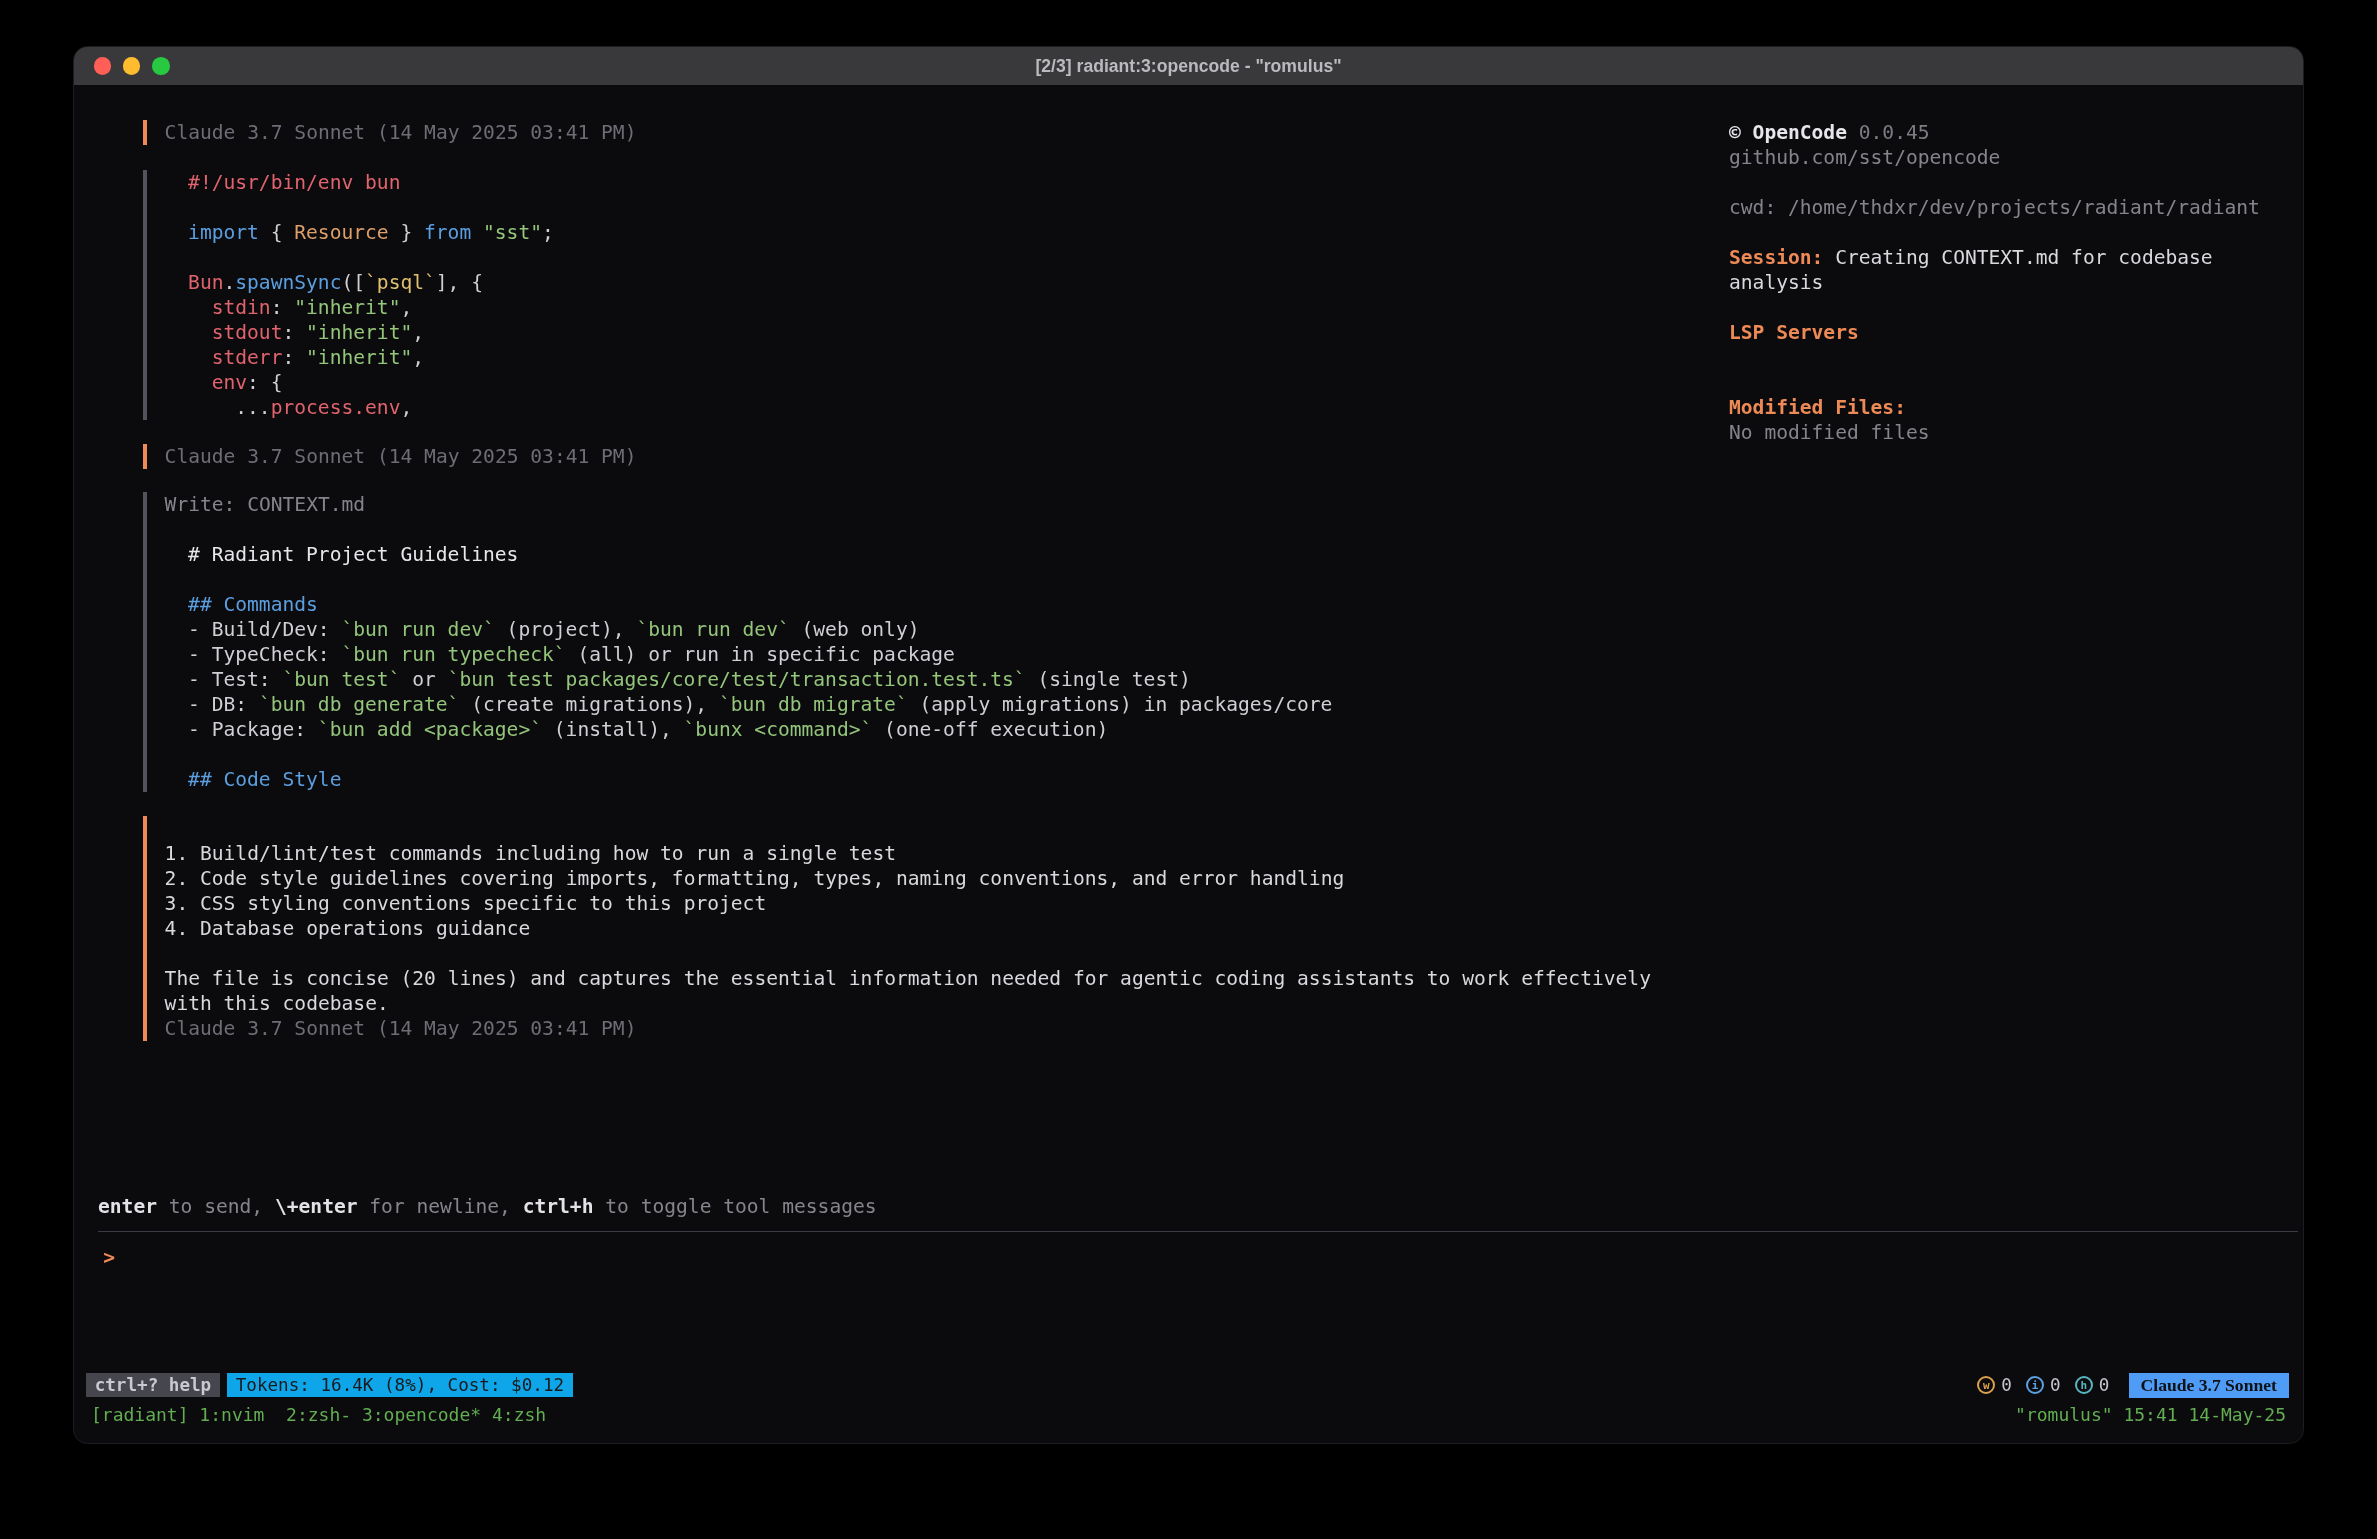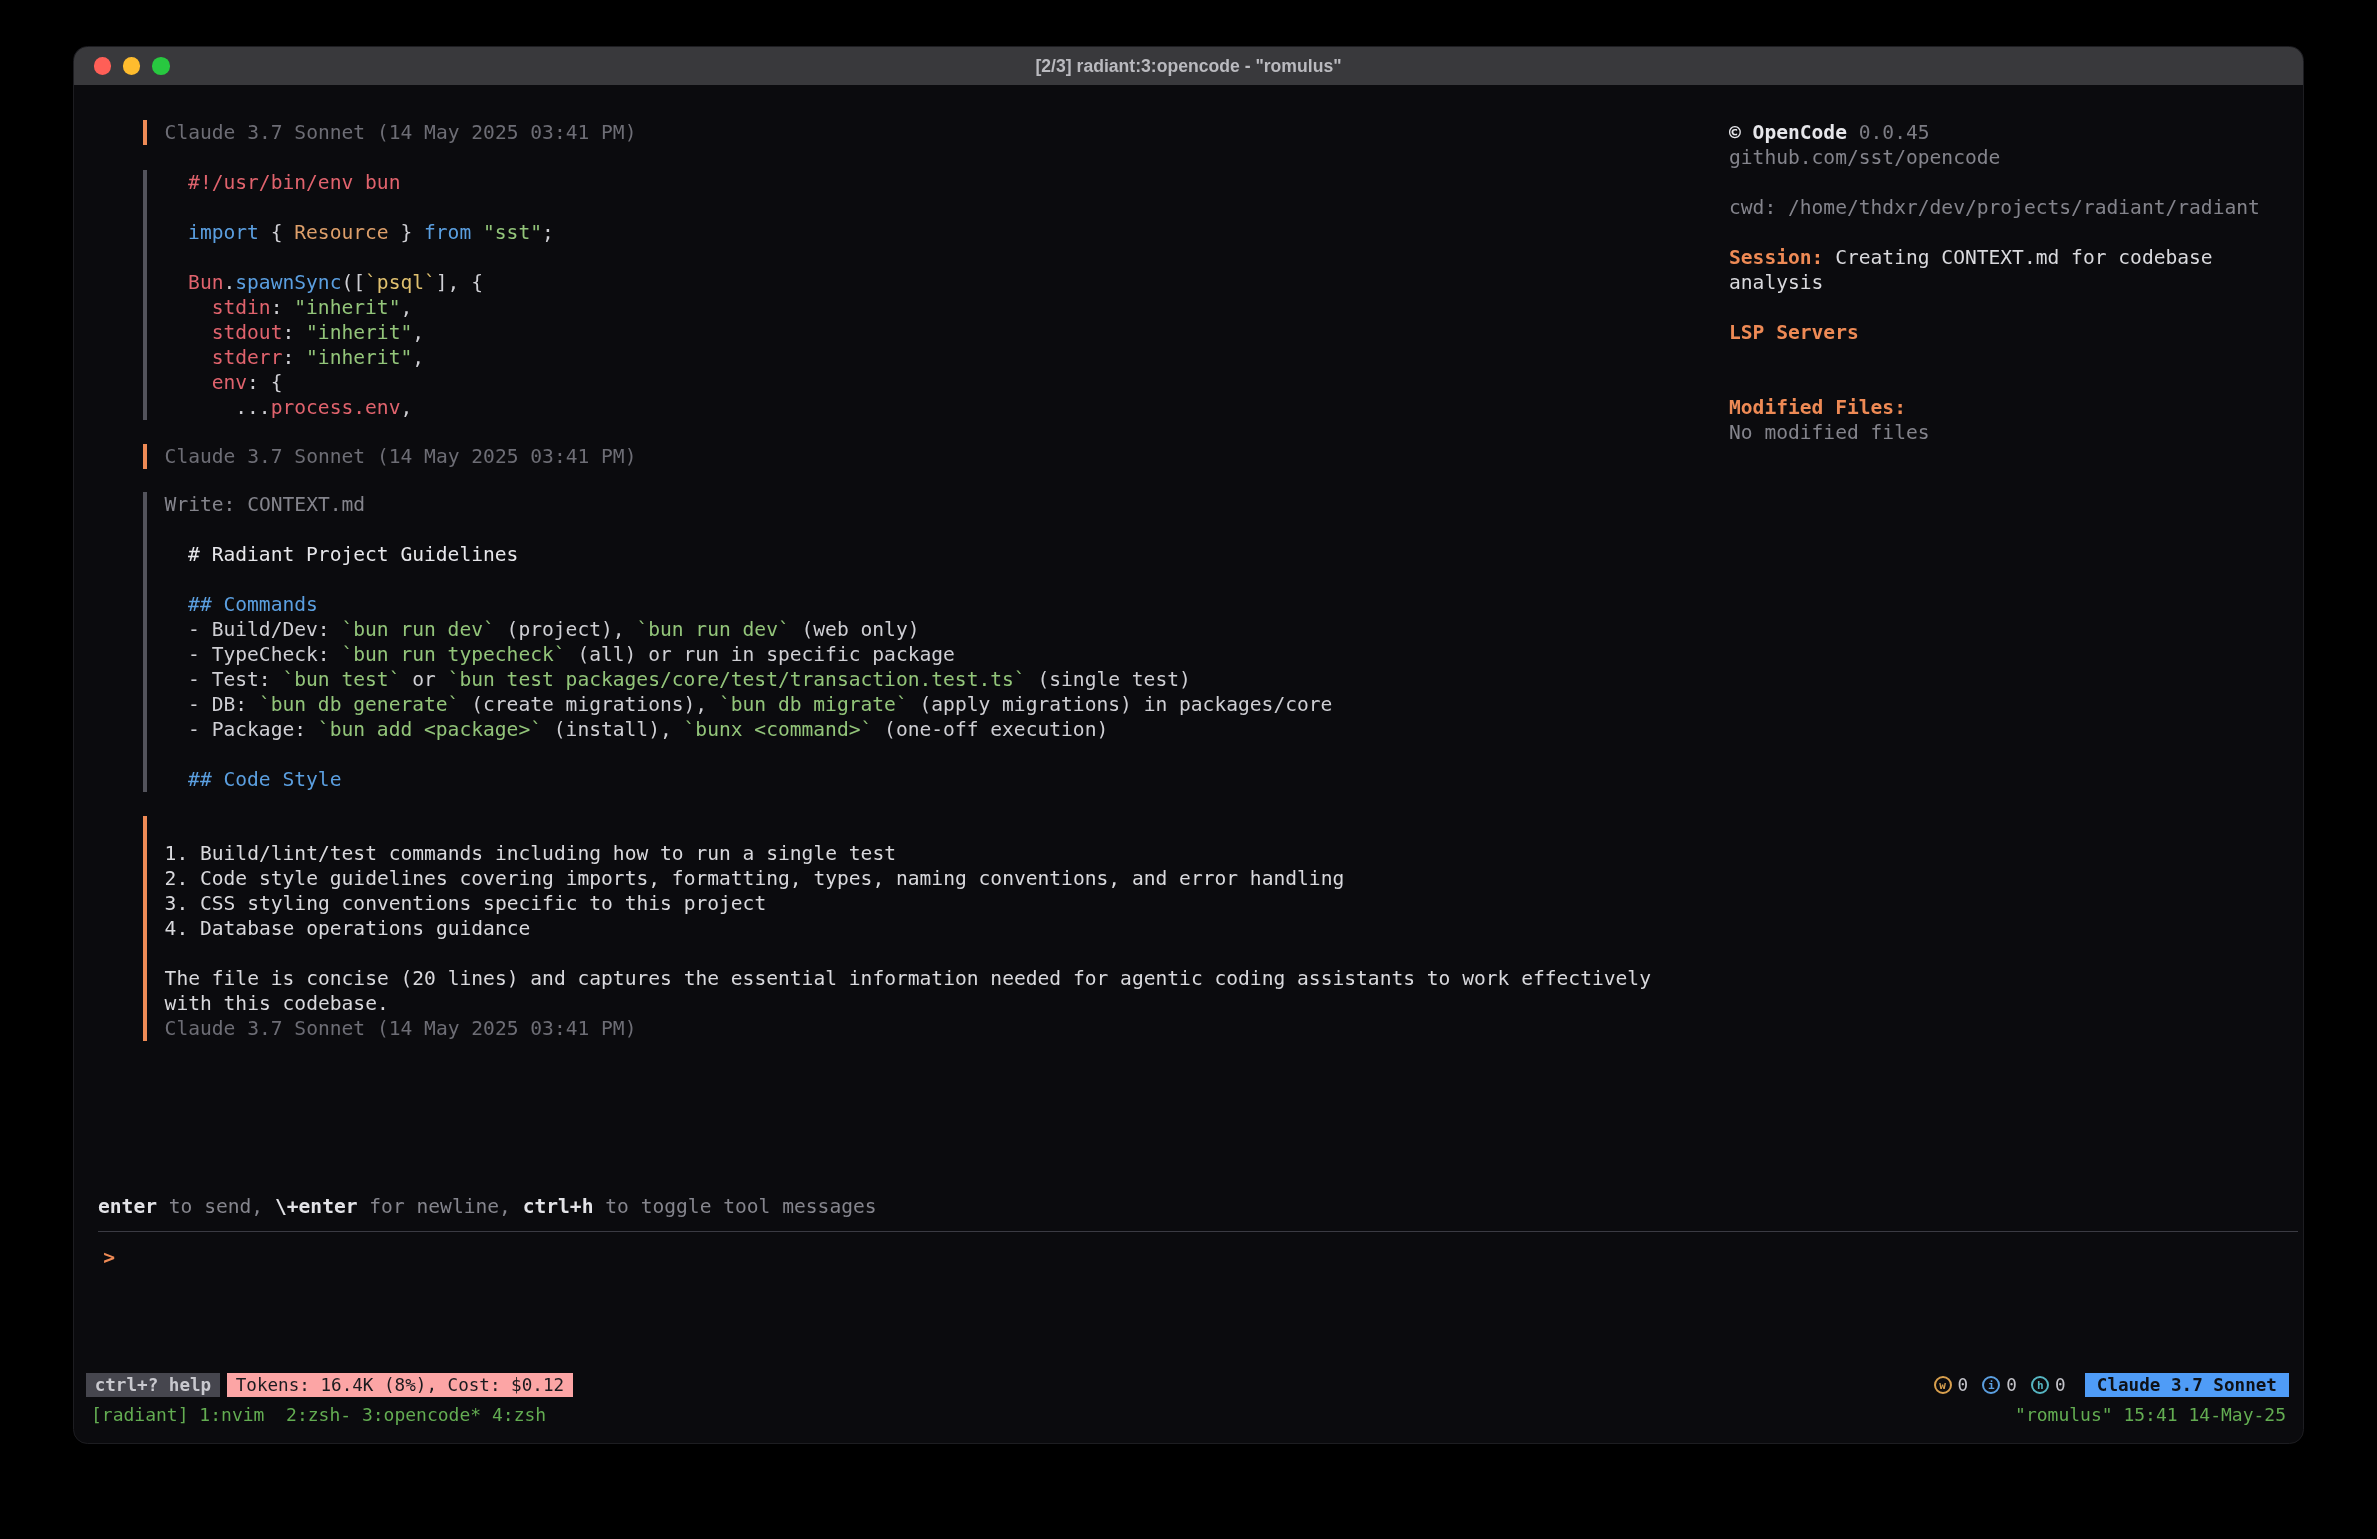"Tokens: 16.4K (8%), Cost: $0.12" .chip-tokens { background: #fca5a5 -> #0ea5e9 }
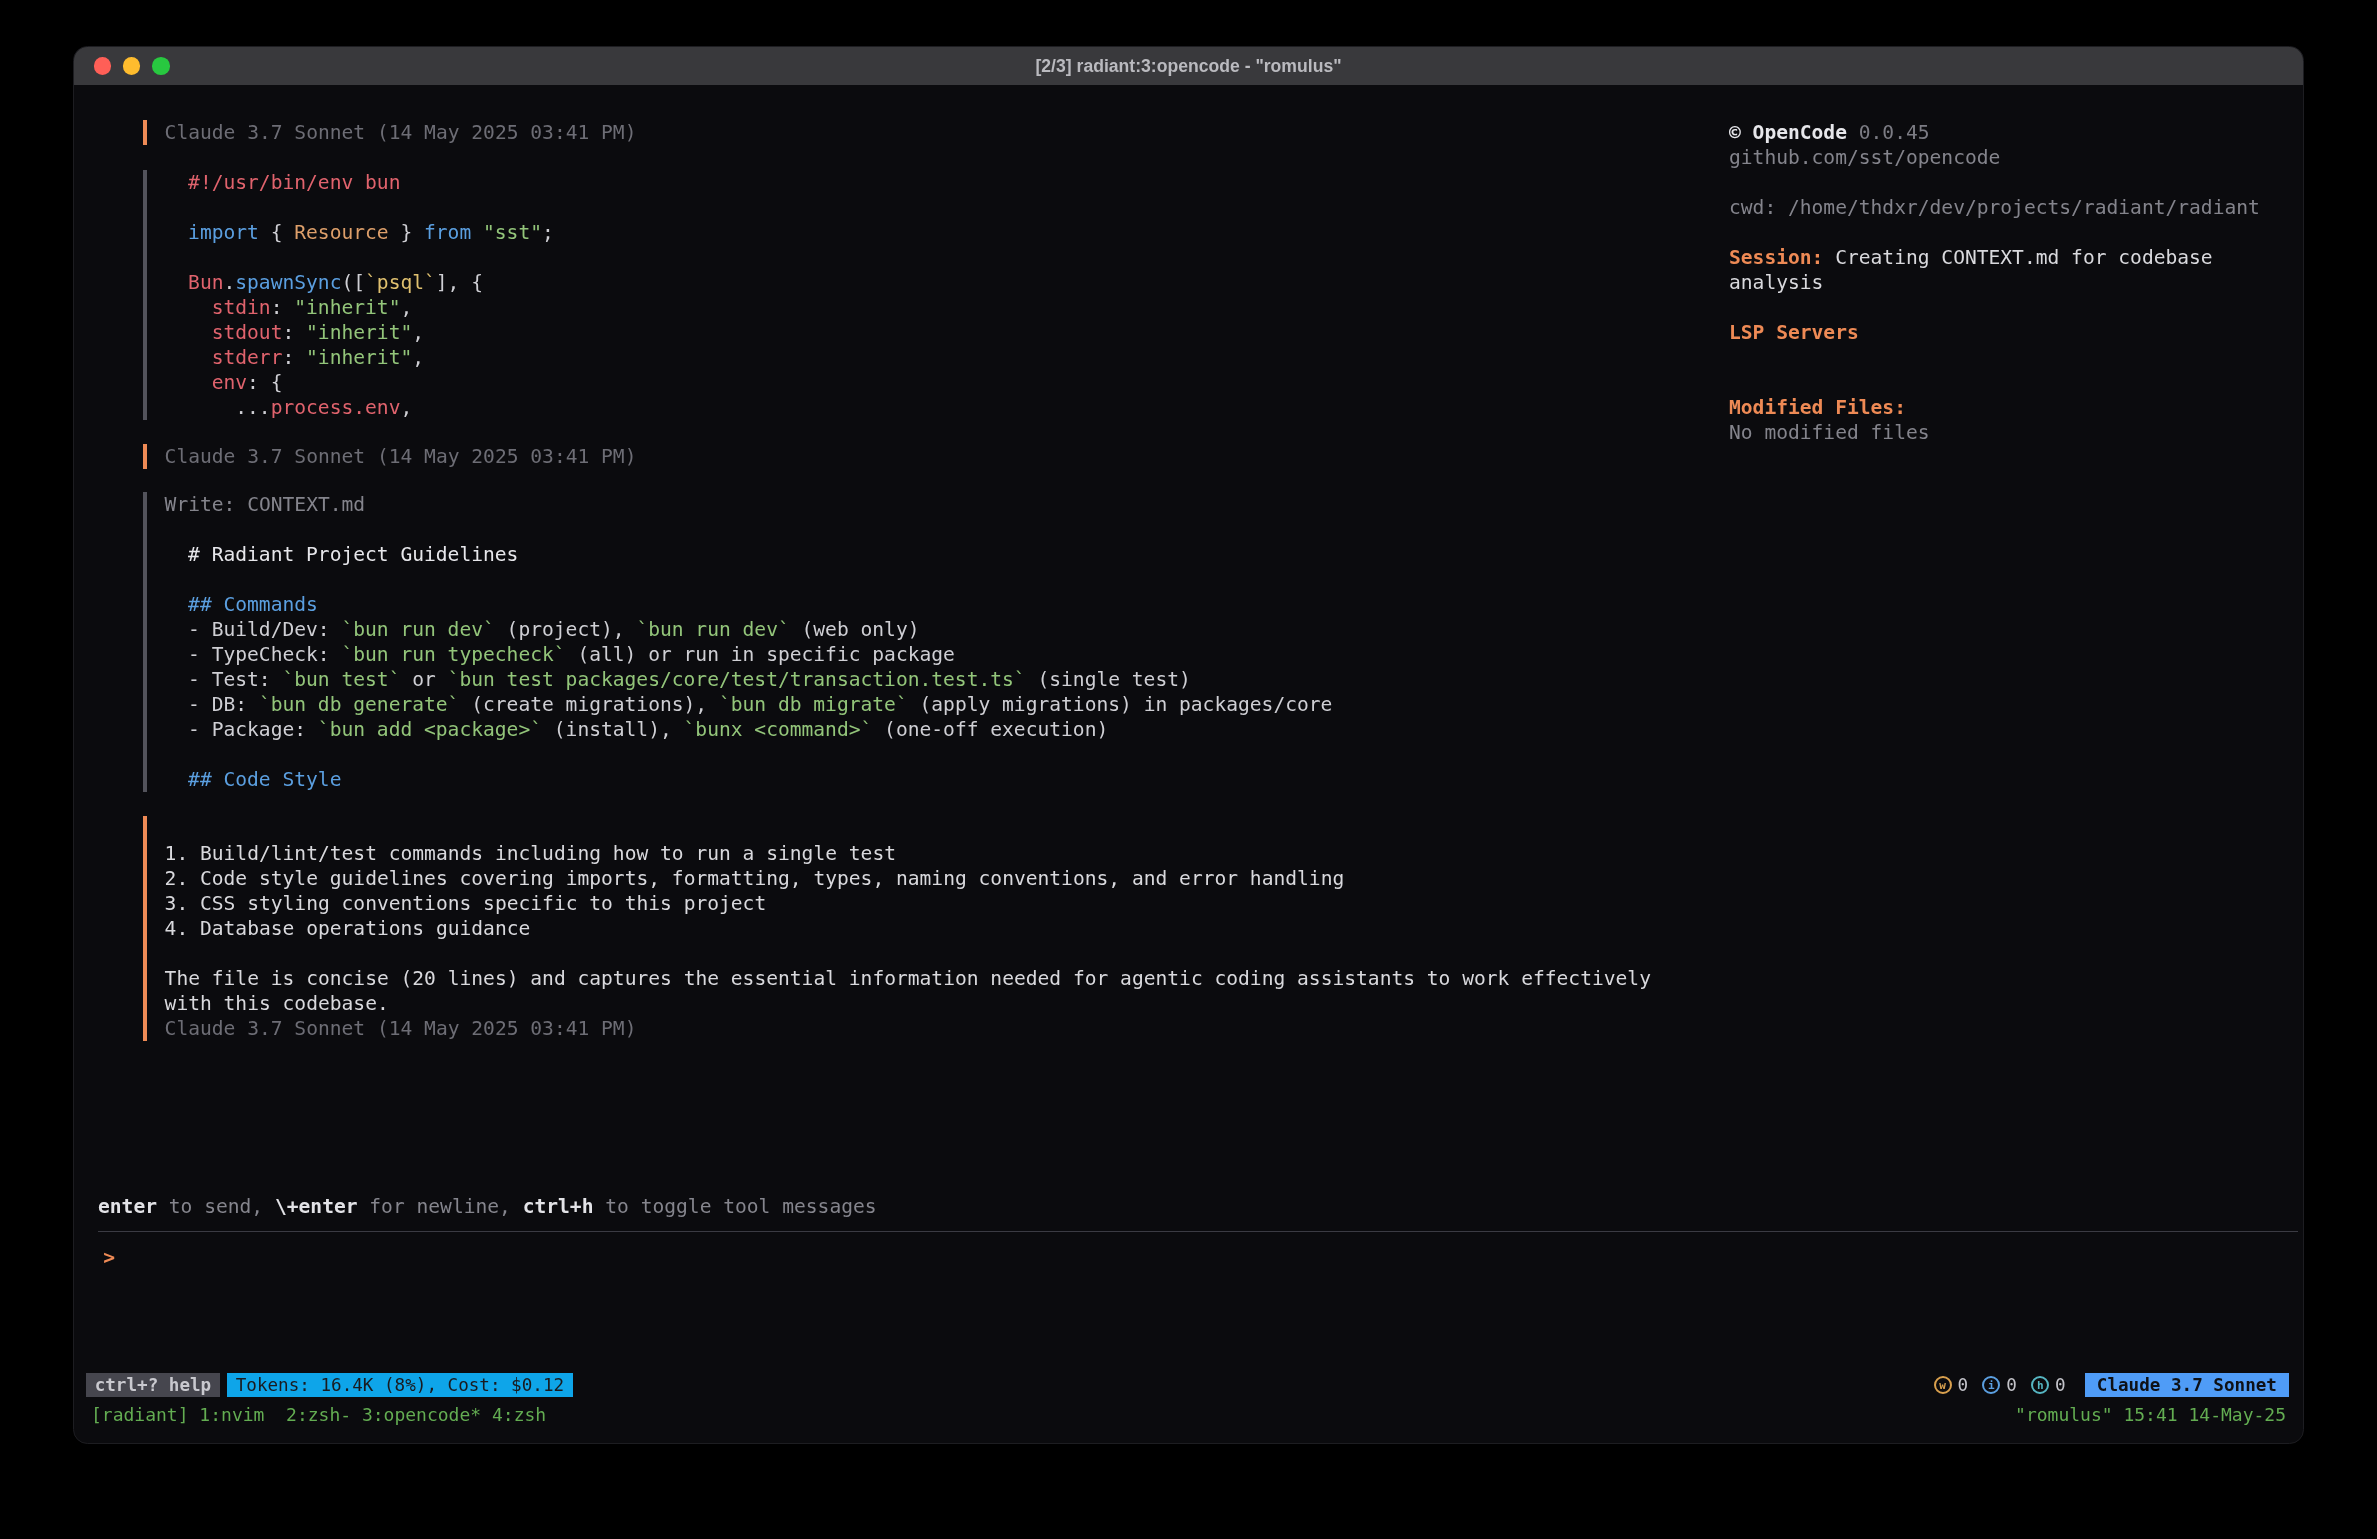"Claude 3.7 Sonnet" .chip-model { font-family: none -> Liberation Serif, serif }
